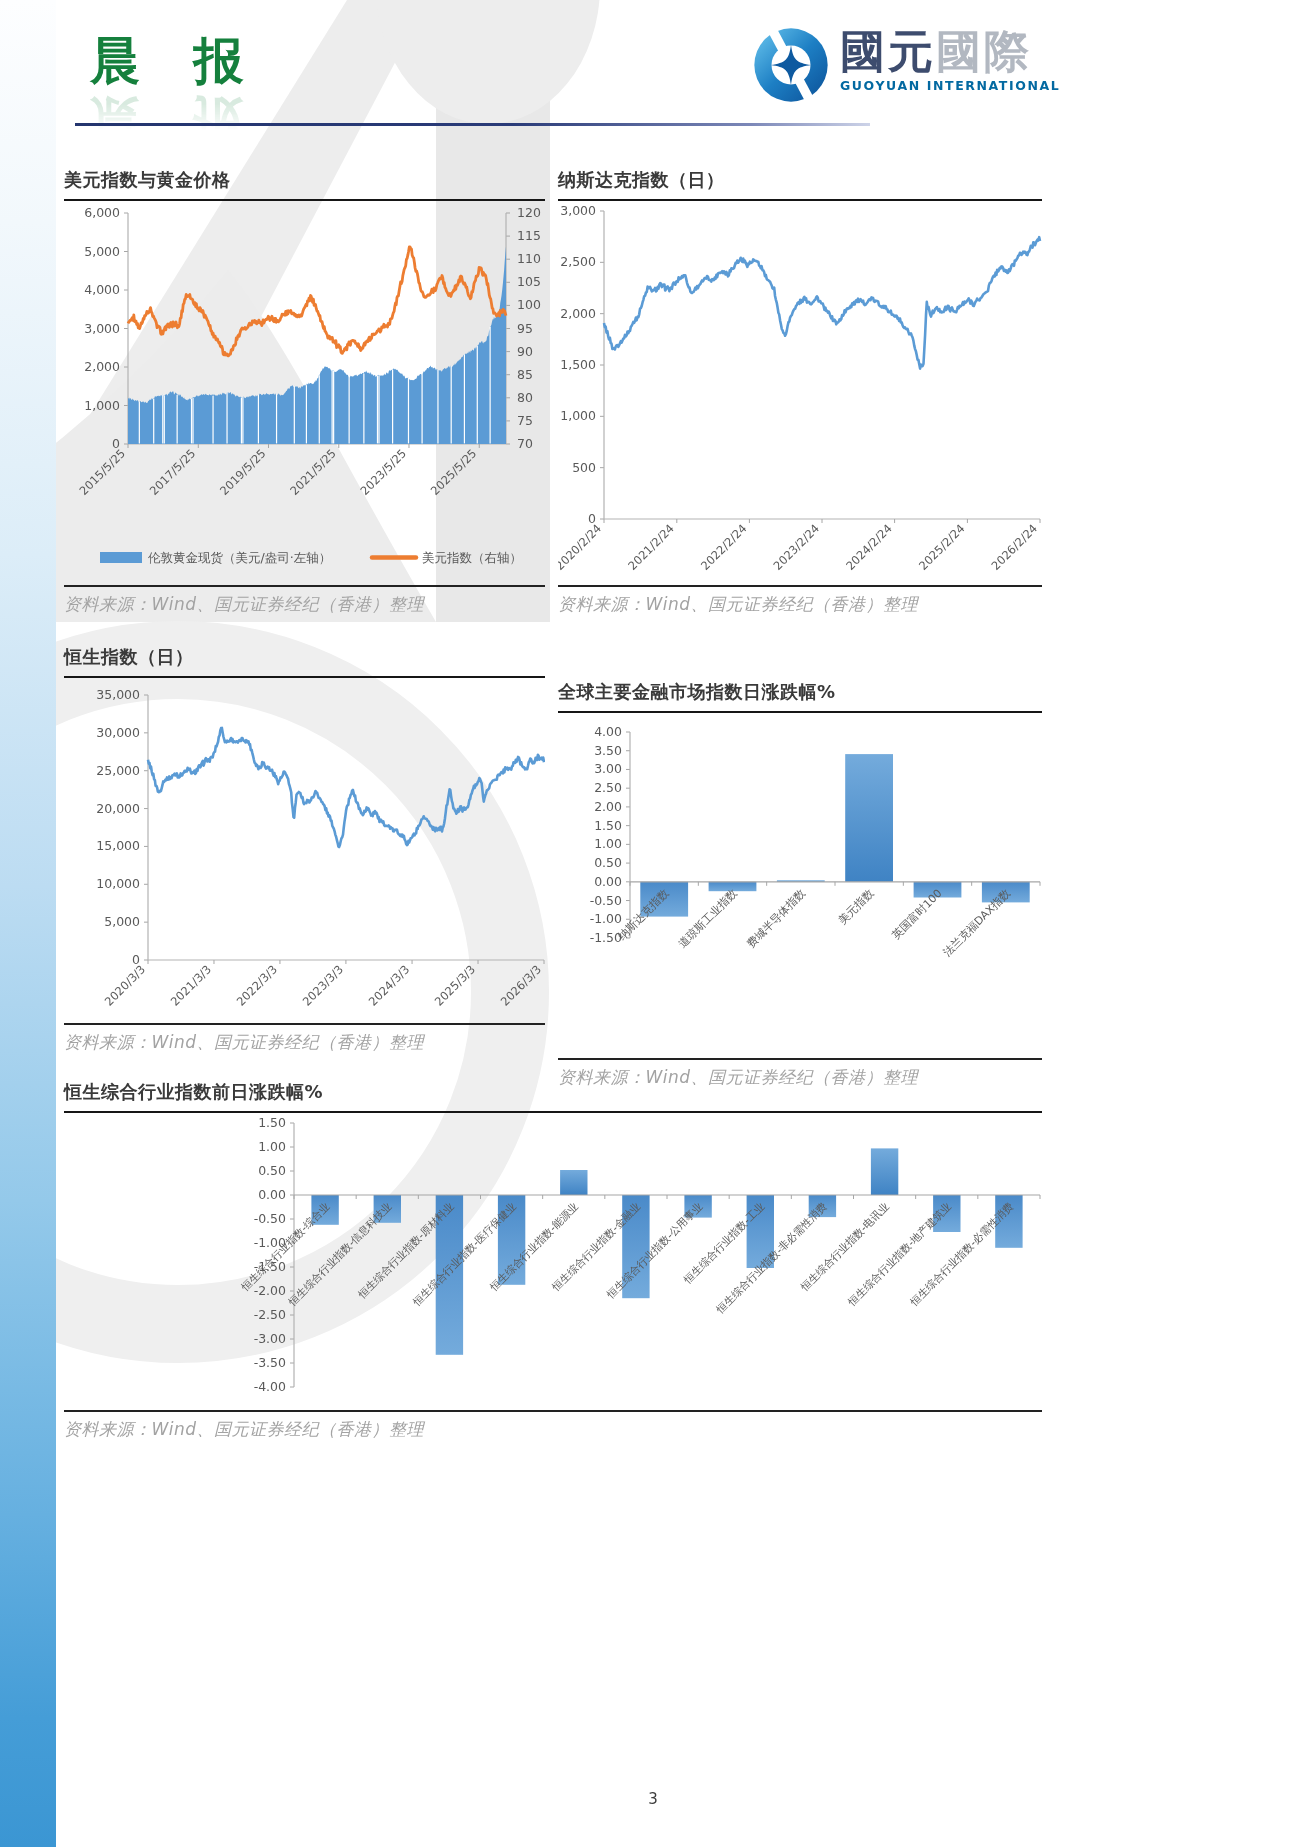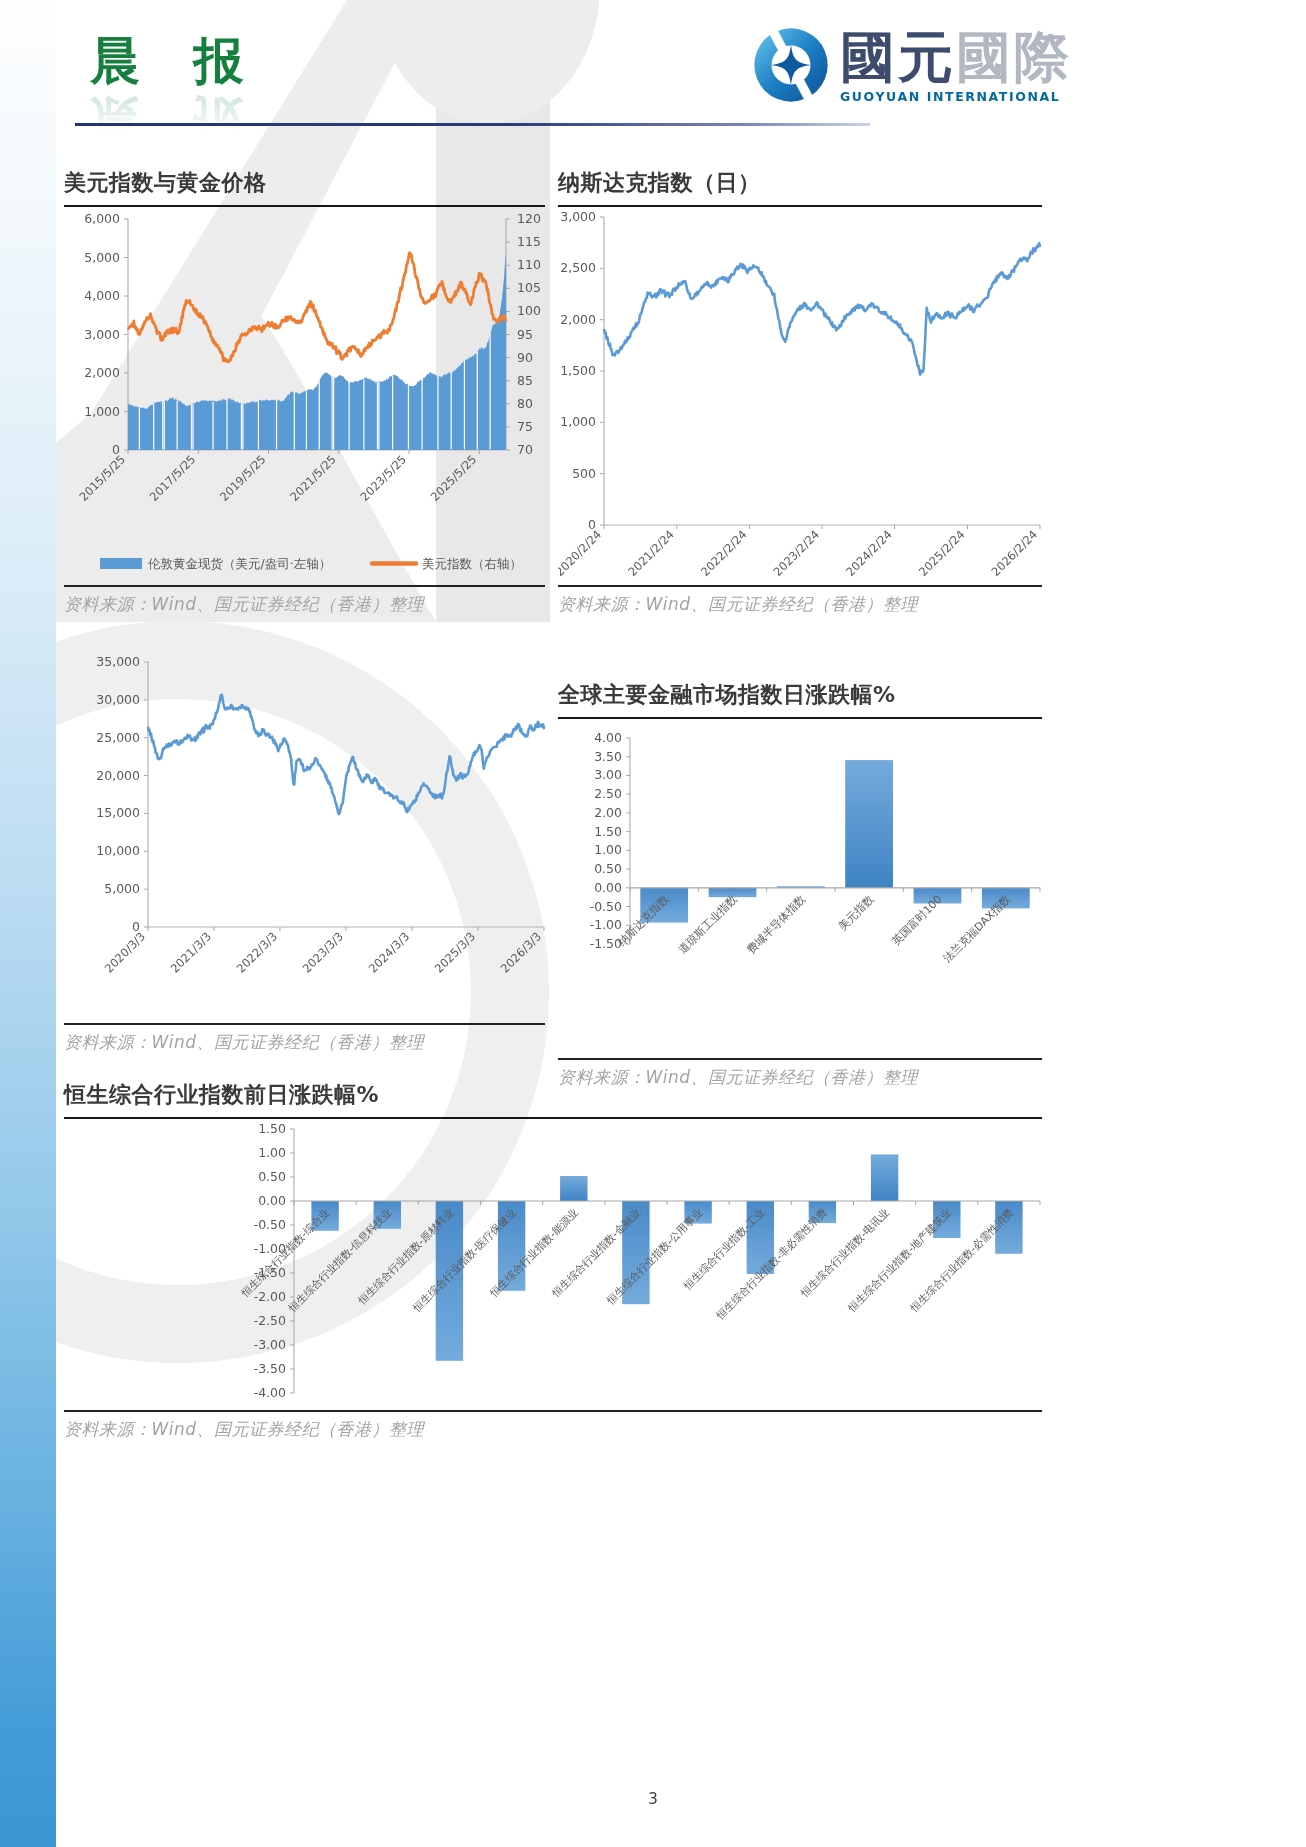"國元國際" .logo-cn { font-size: 55px -> 45px }
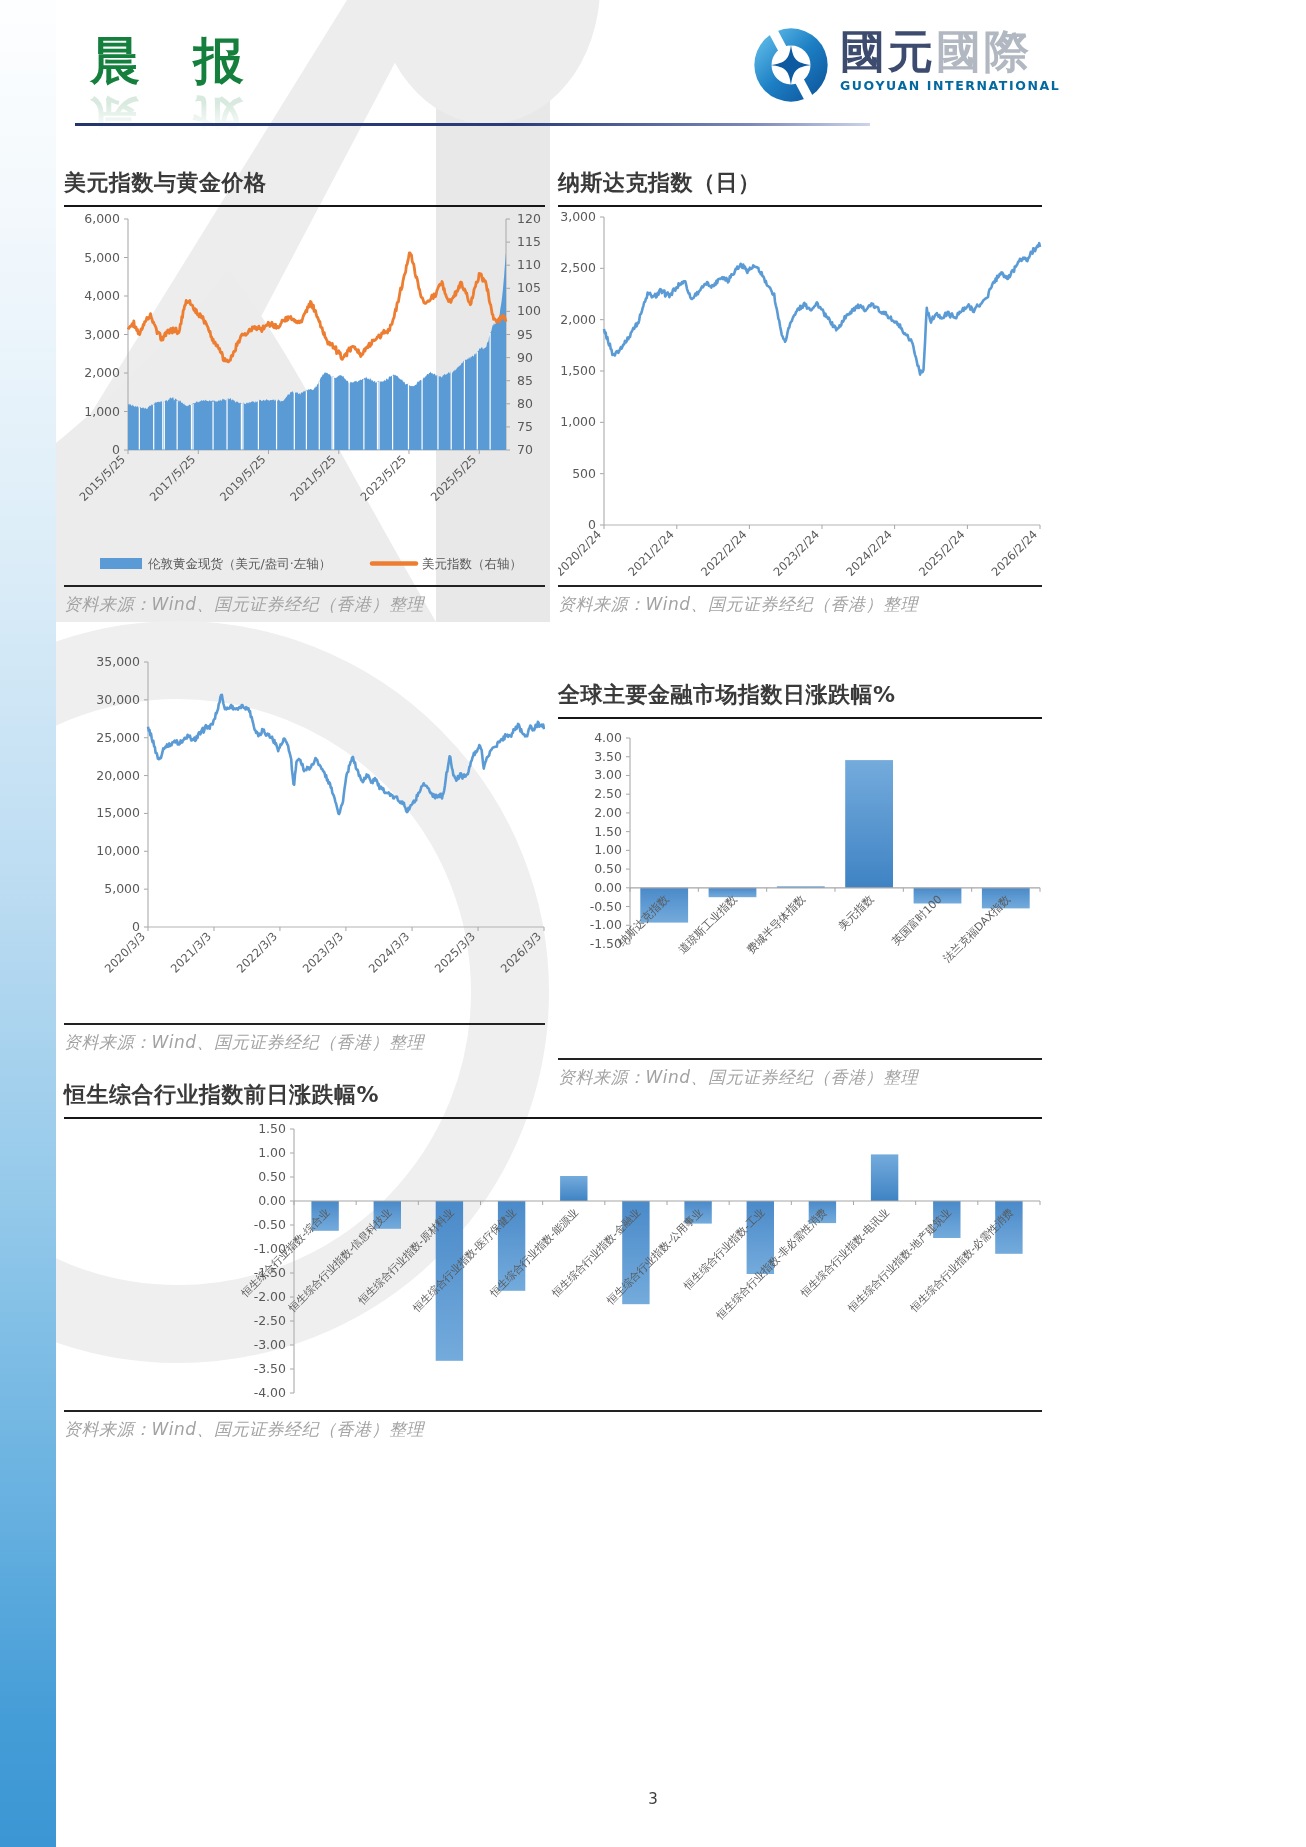"美元指数与黄金价格" .chart-title { font-size: 22px -> 18px }
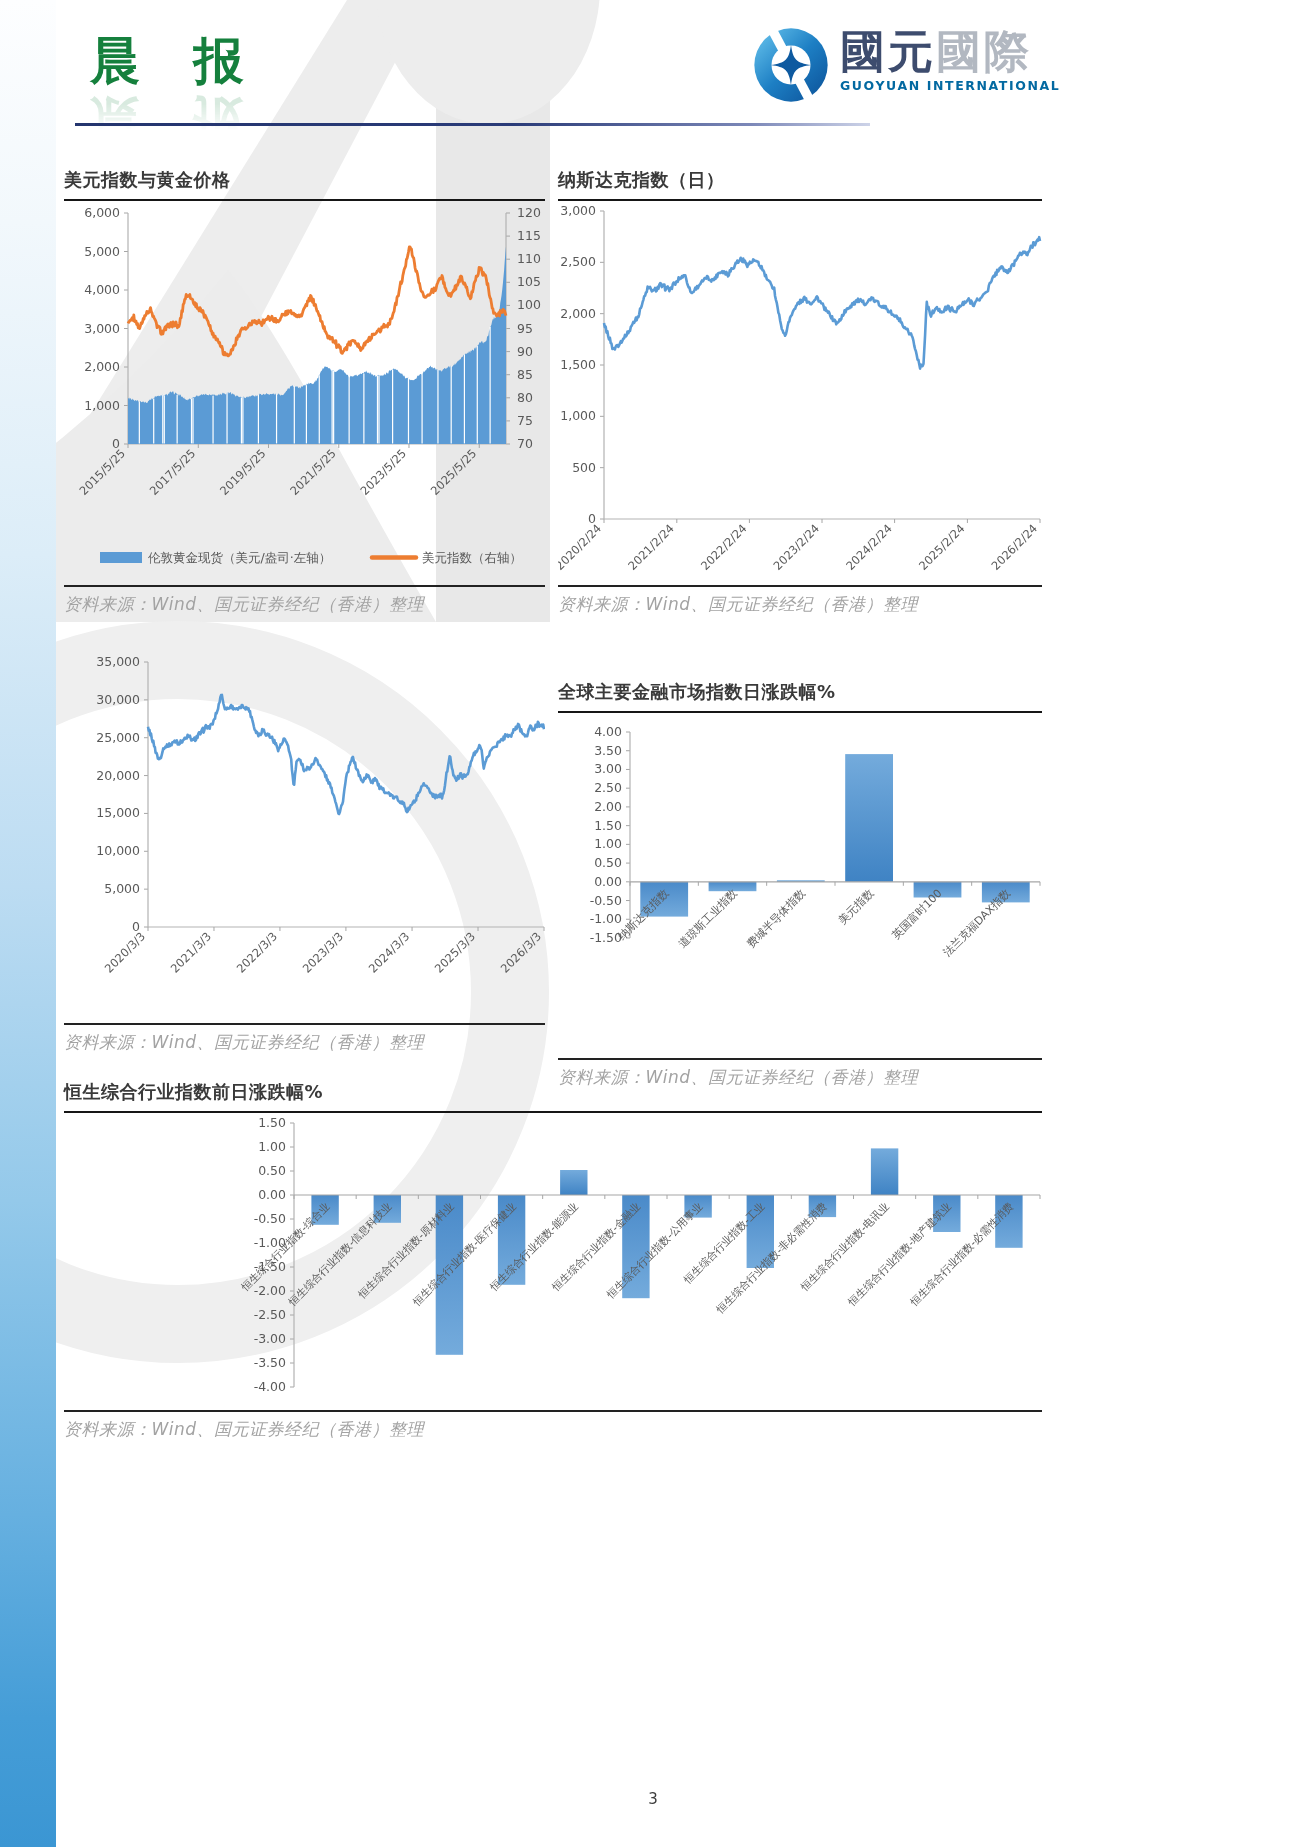"恒生指数（日）" h2.chart-title { html: none -> <h2>恒生指数（日）</h2> }
